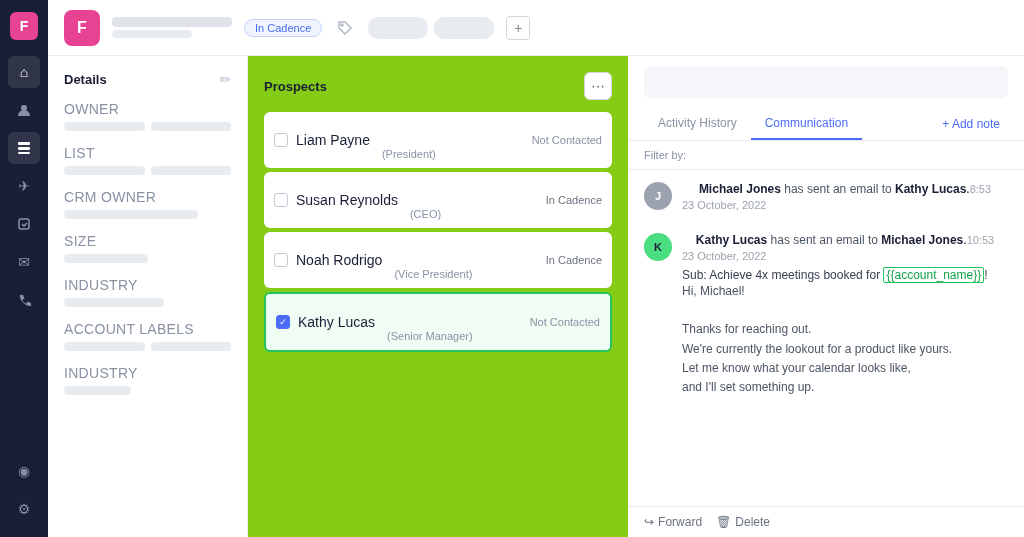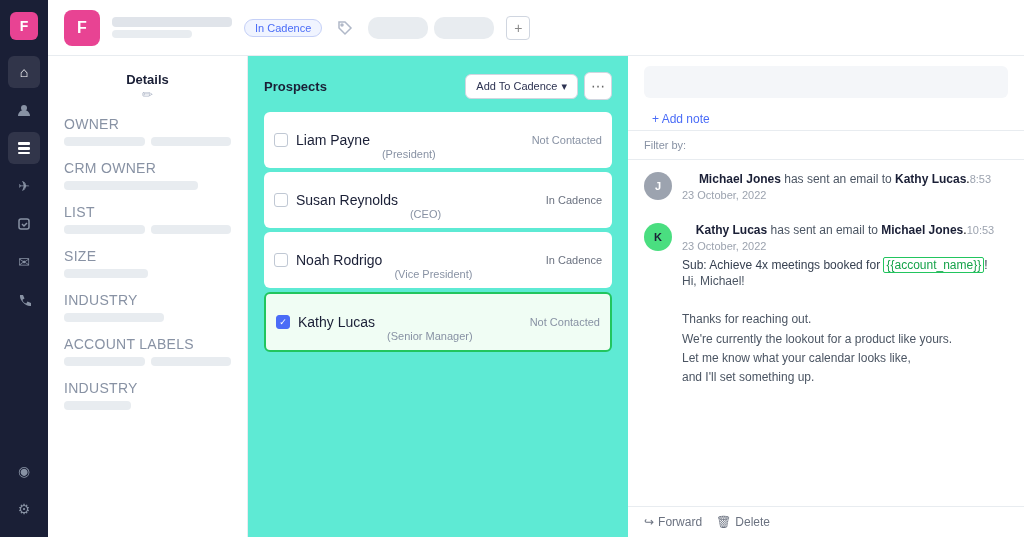"Details" .panel-header { flex-direction: column -> none }
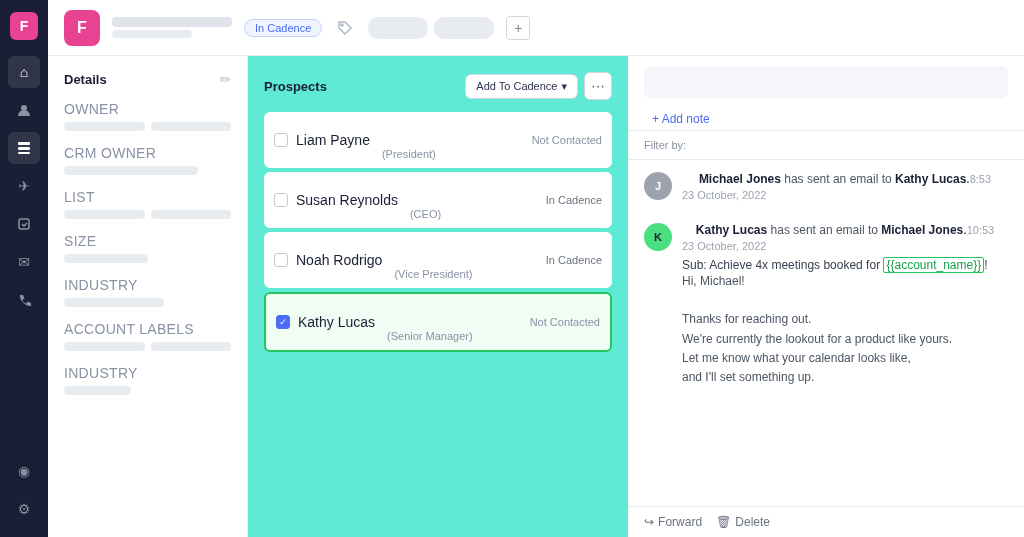"Prospects" .middle-panel { background: #5eead4 -> #84cc16 }
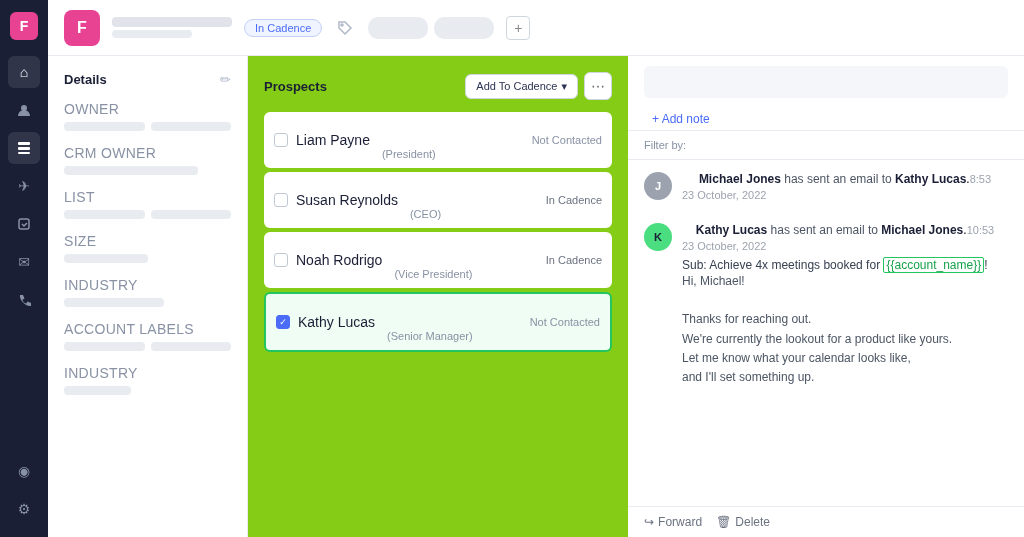"Add To Cadence" button.add-cadence-btn { html: <button> <span>Add To Cadence</span> <span>▾</span> </button> -> none }
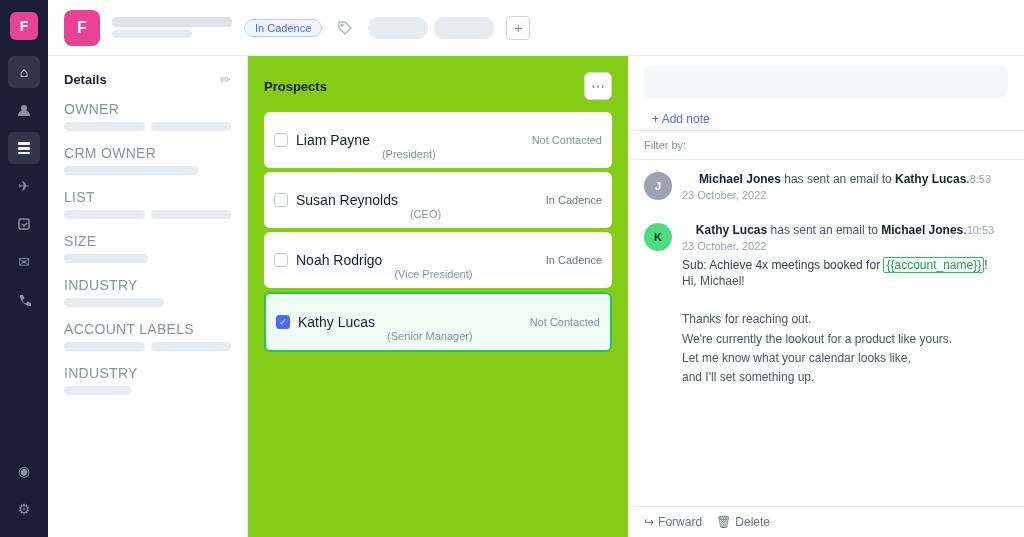"Activity History" div.tab-group { html: none -> <div> <div>Activity History</div> <div>Communication</div> </div> }
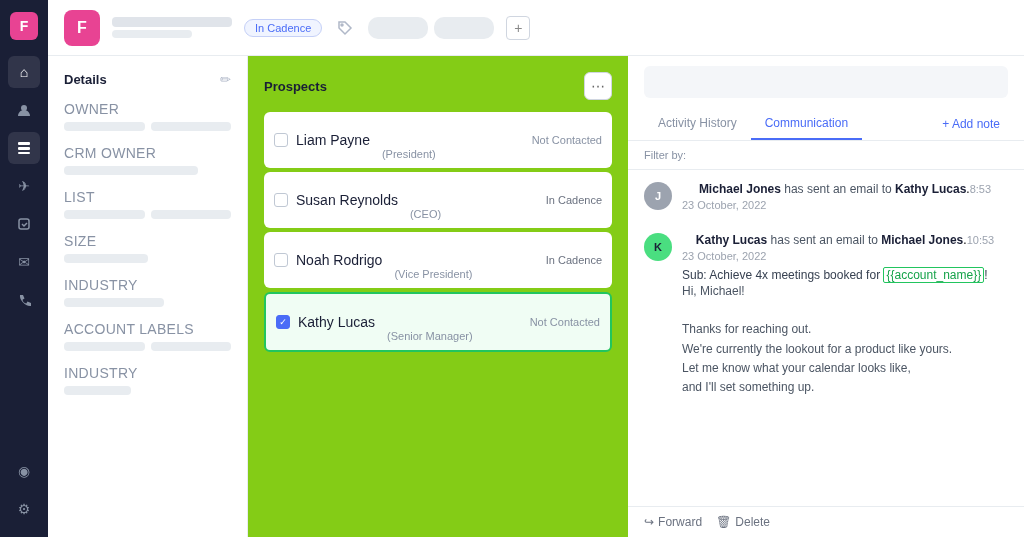"CRM OWNER" div.field-group { order: before "LIST" -> after "LIST" }
